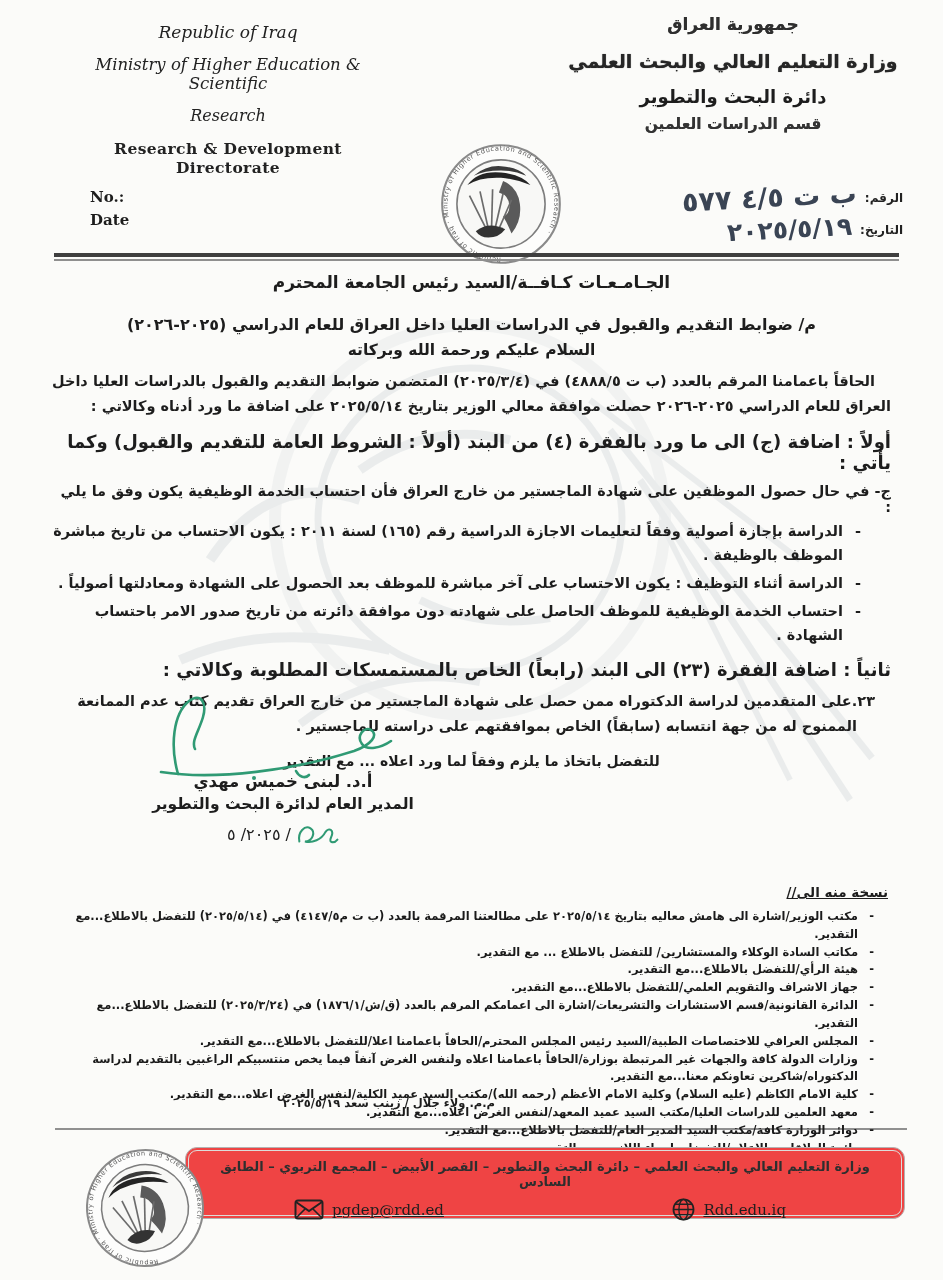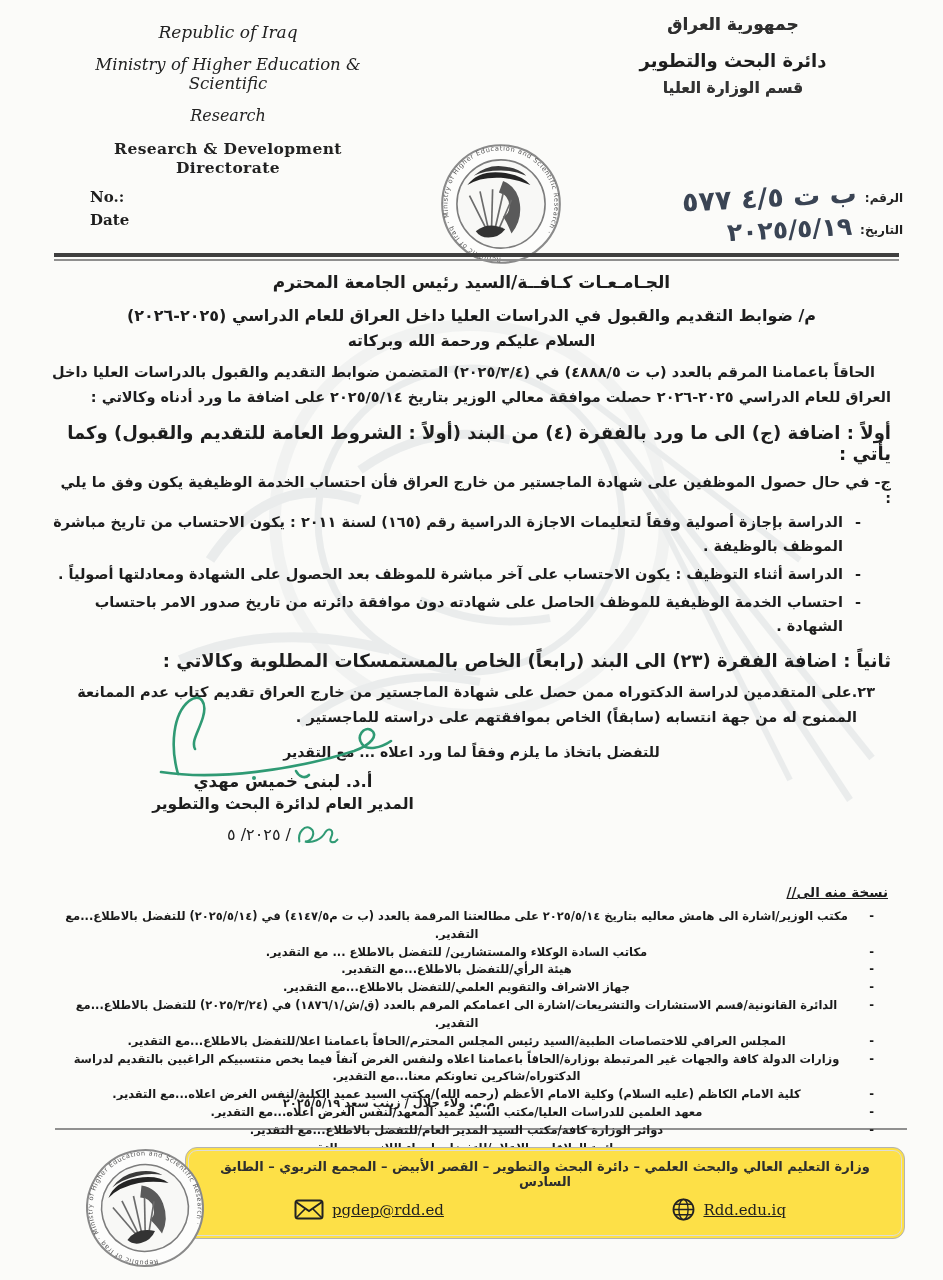"وزارة التعليم العالي والبحث العلمي" div.callig2 { html: none -> <div>وزارة التعليم العالي والبحث العلمي</div> }
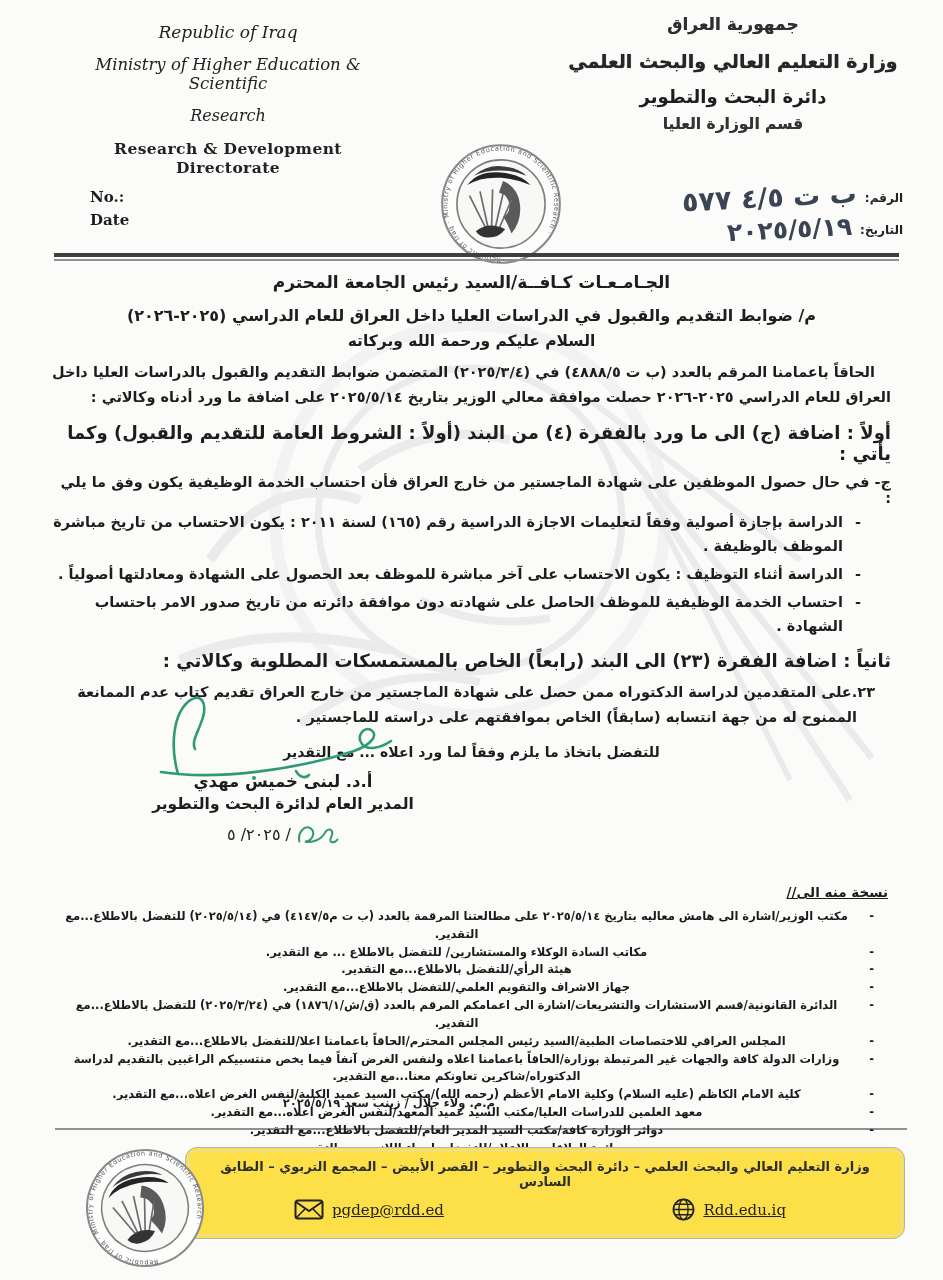"قسم الوزارة العليا" div.callig3 { text: الوزارة العليا -> الدراسات العلمين }
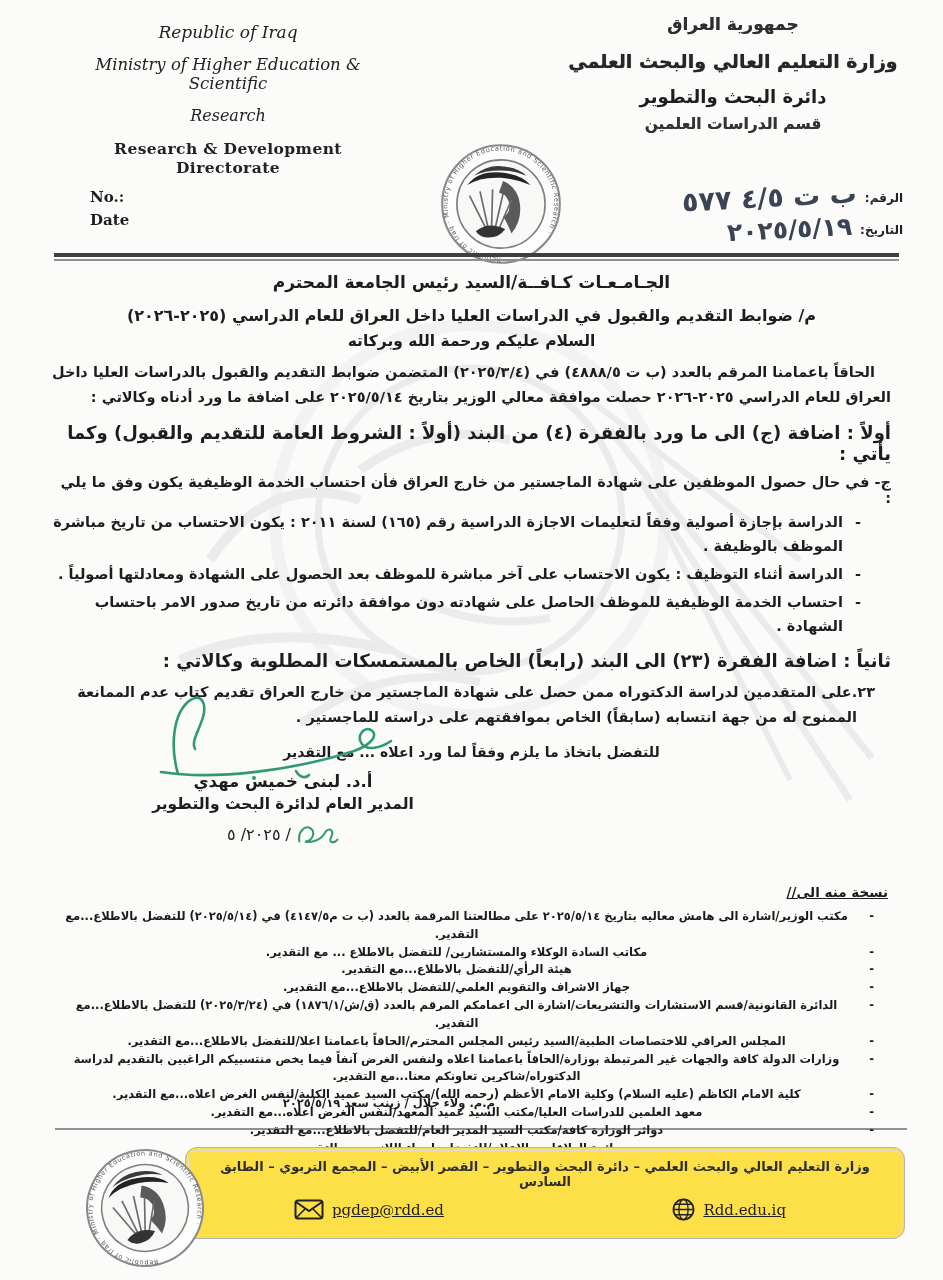"م/ ضوابط التقديم والقبول في" .subject { margin-top: 14px -> 23px }
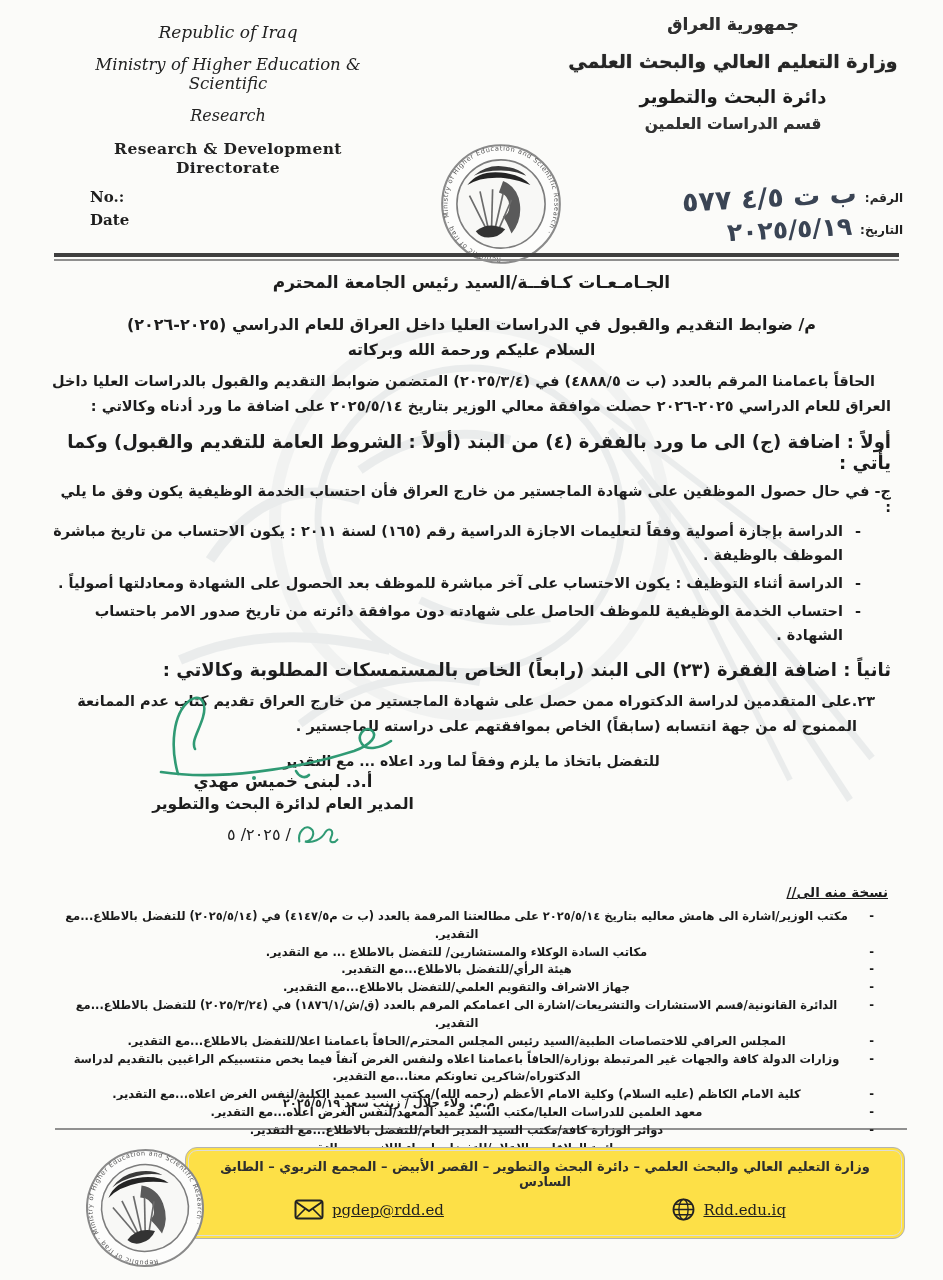"مكتب الوزير/اشارة الى هامش معاليه" ul.copy li { text-align: center -> none }
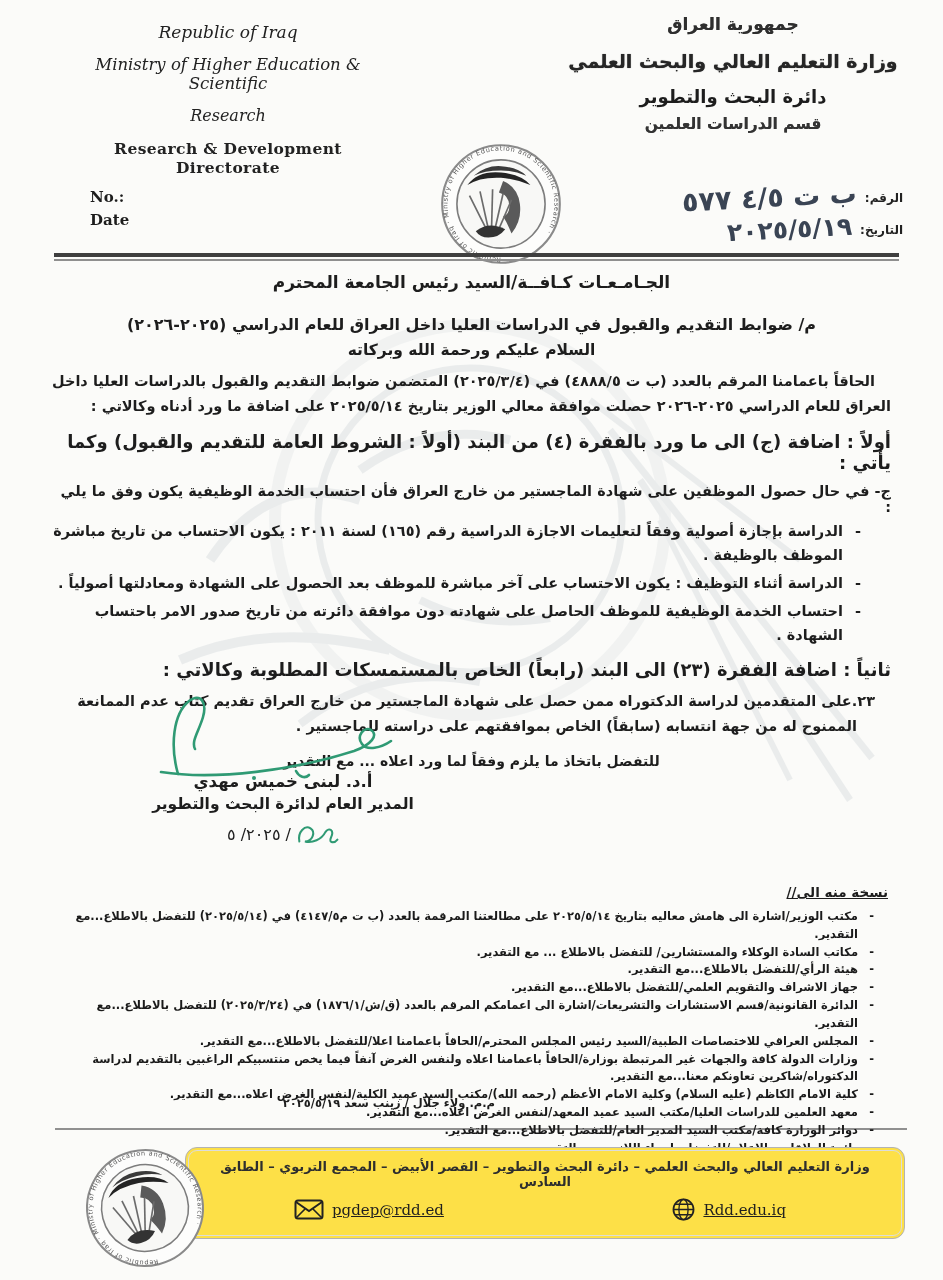"وزارة التعليم العالي والبحث العلمي –" .foot-box { background: #fde047 -> #ef4444; height: 92px -> 72px }
